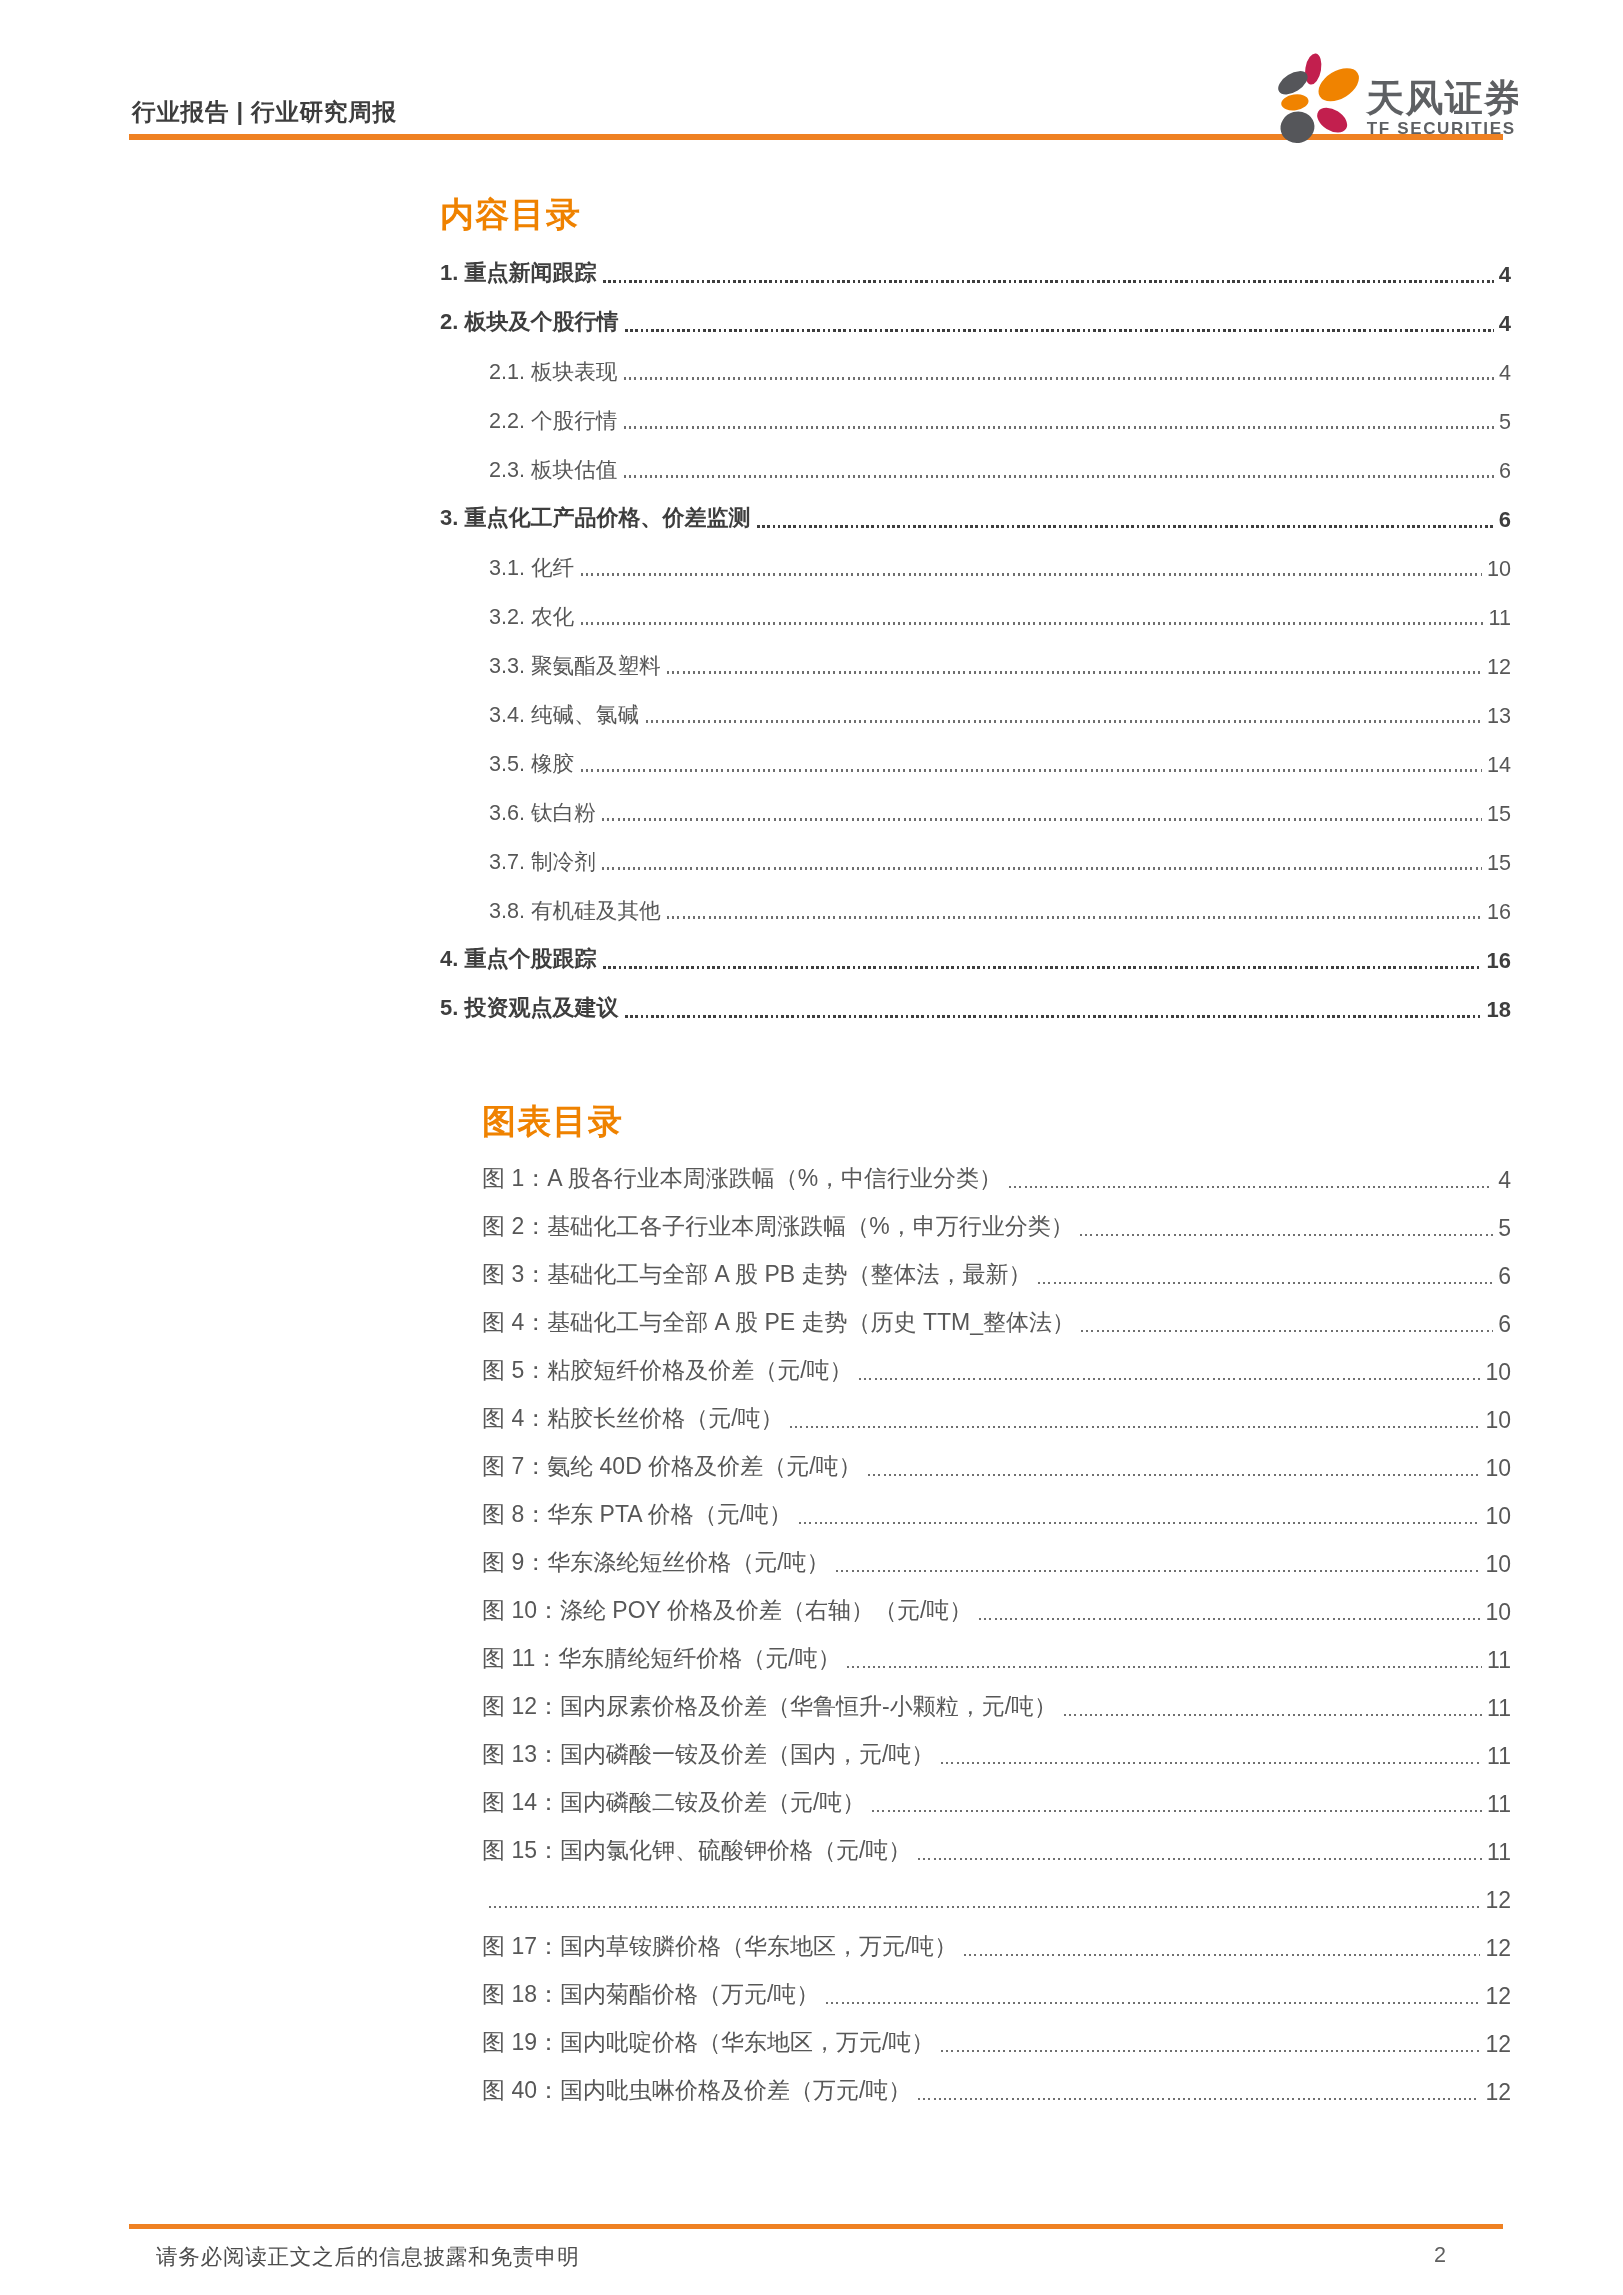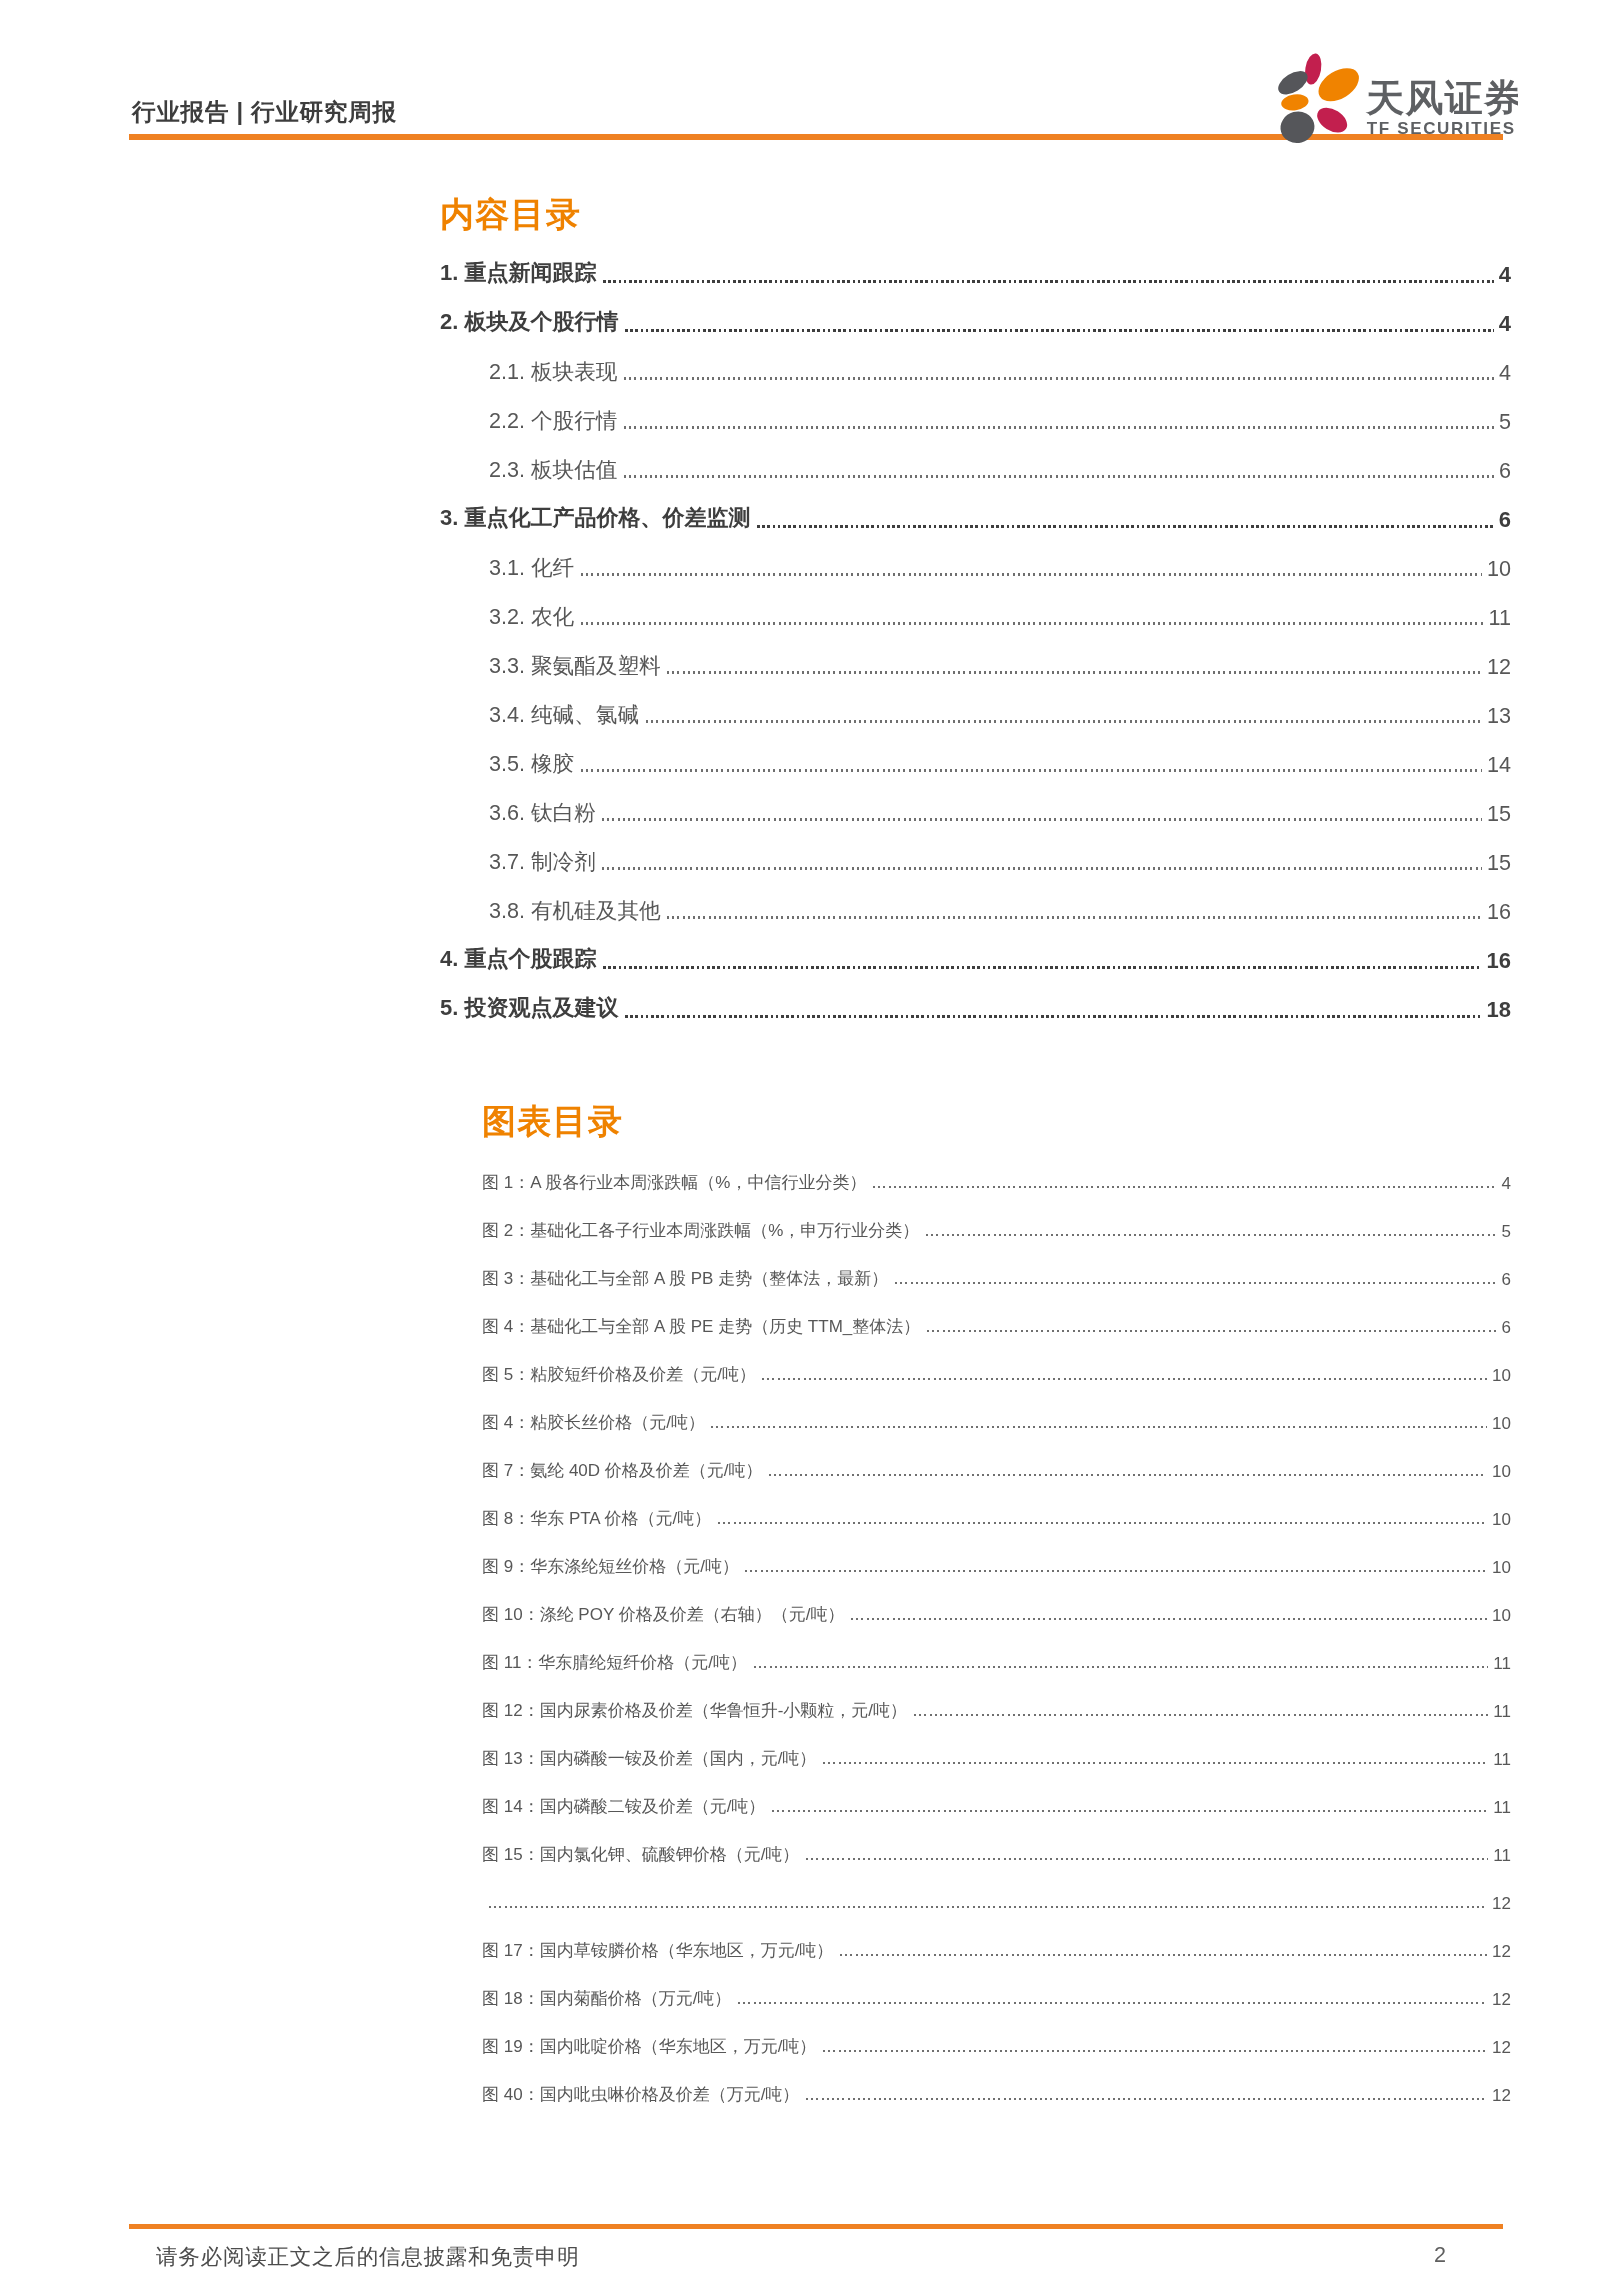"图 1：A 股各行业本周涨跌幅（%，中信行业分类）" .fig-row { font-size: 17px -> 23px }
